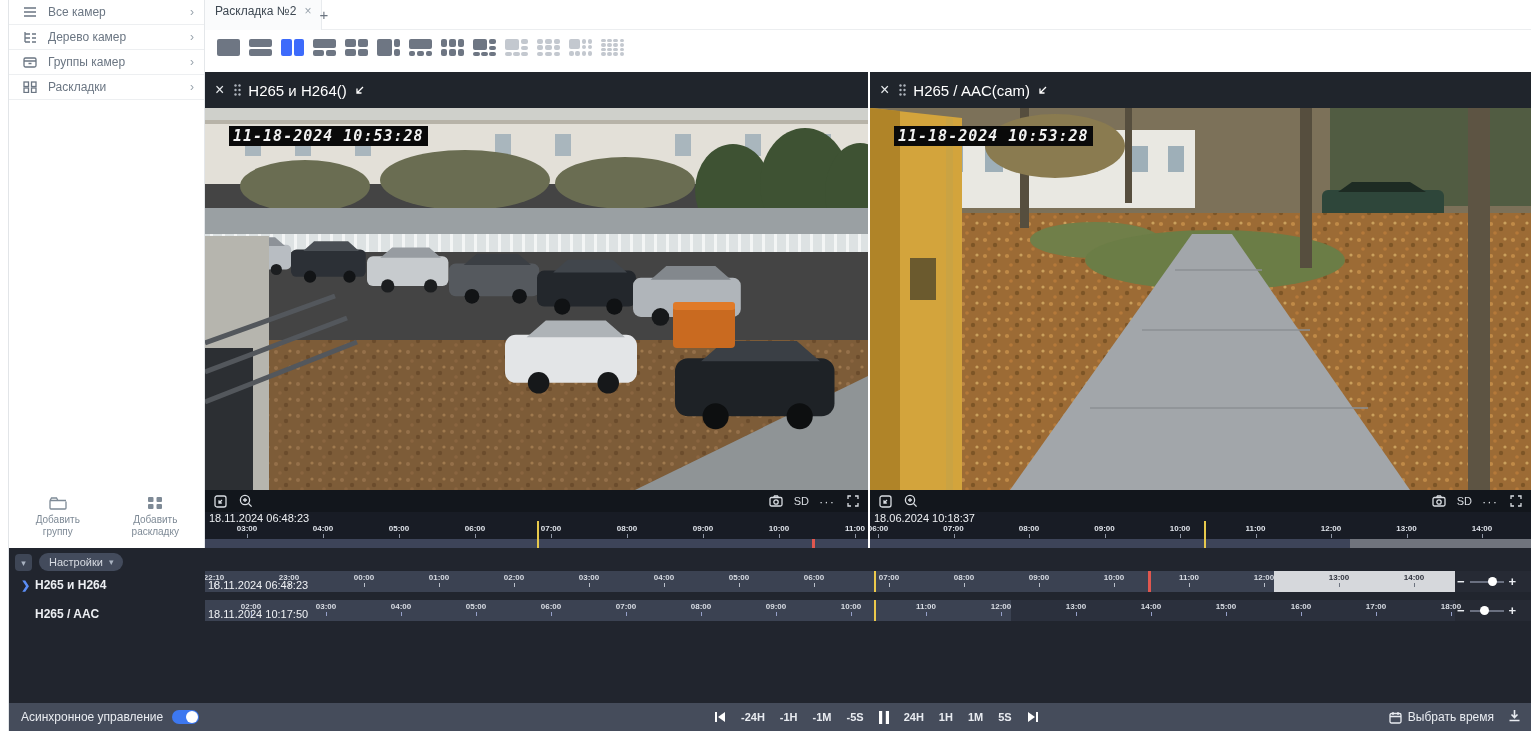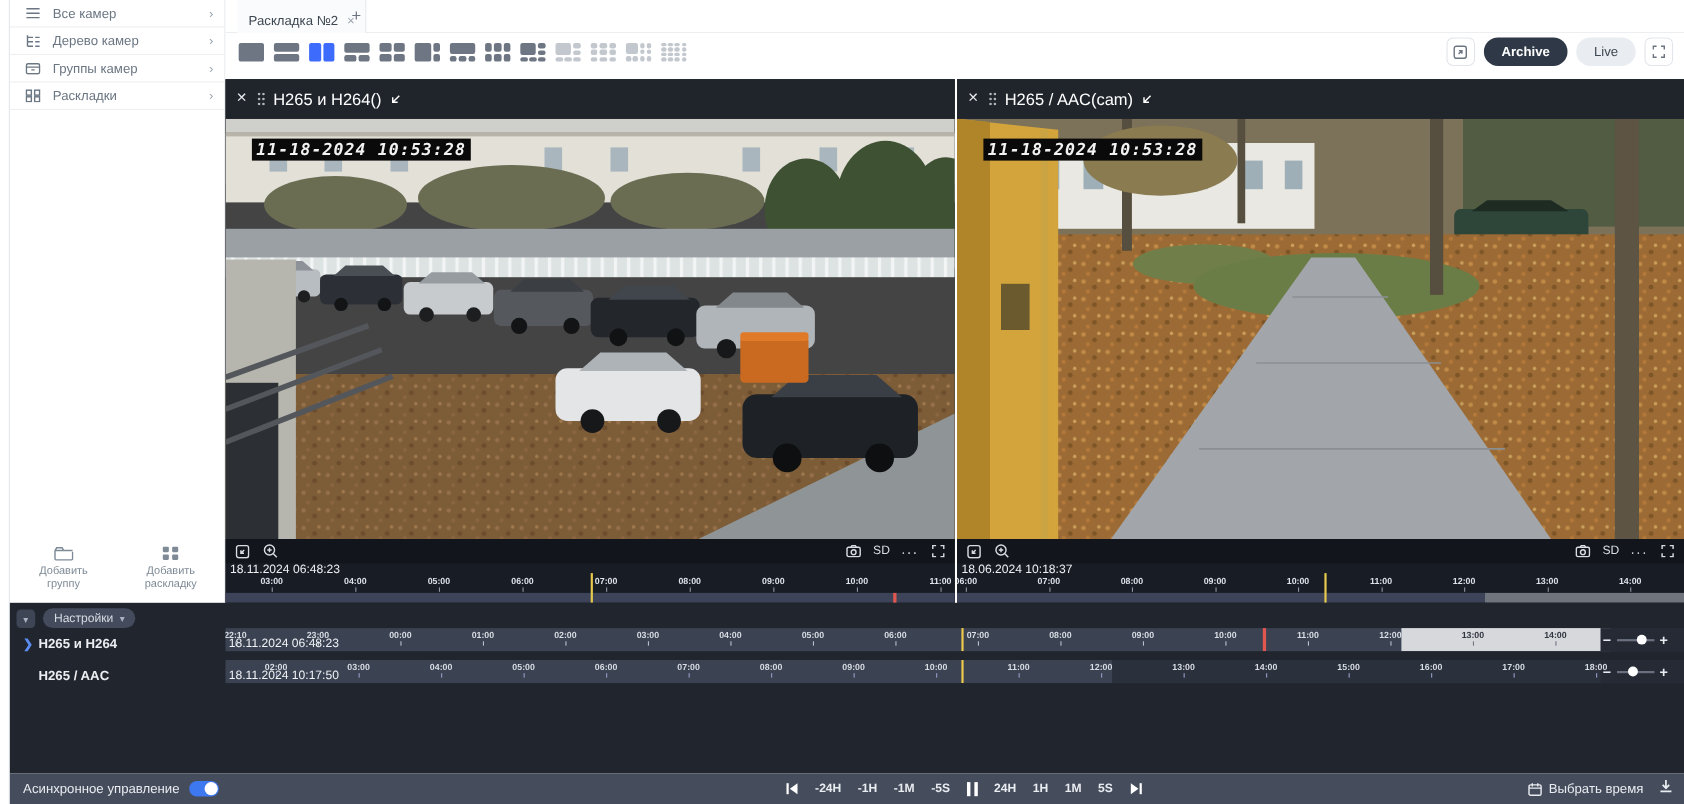"Раскладка №2" .tab { align-items: flex-end -> flex-start; left: 11px -> 0 }
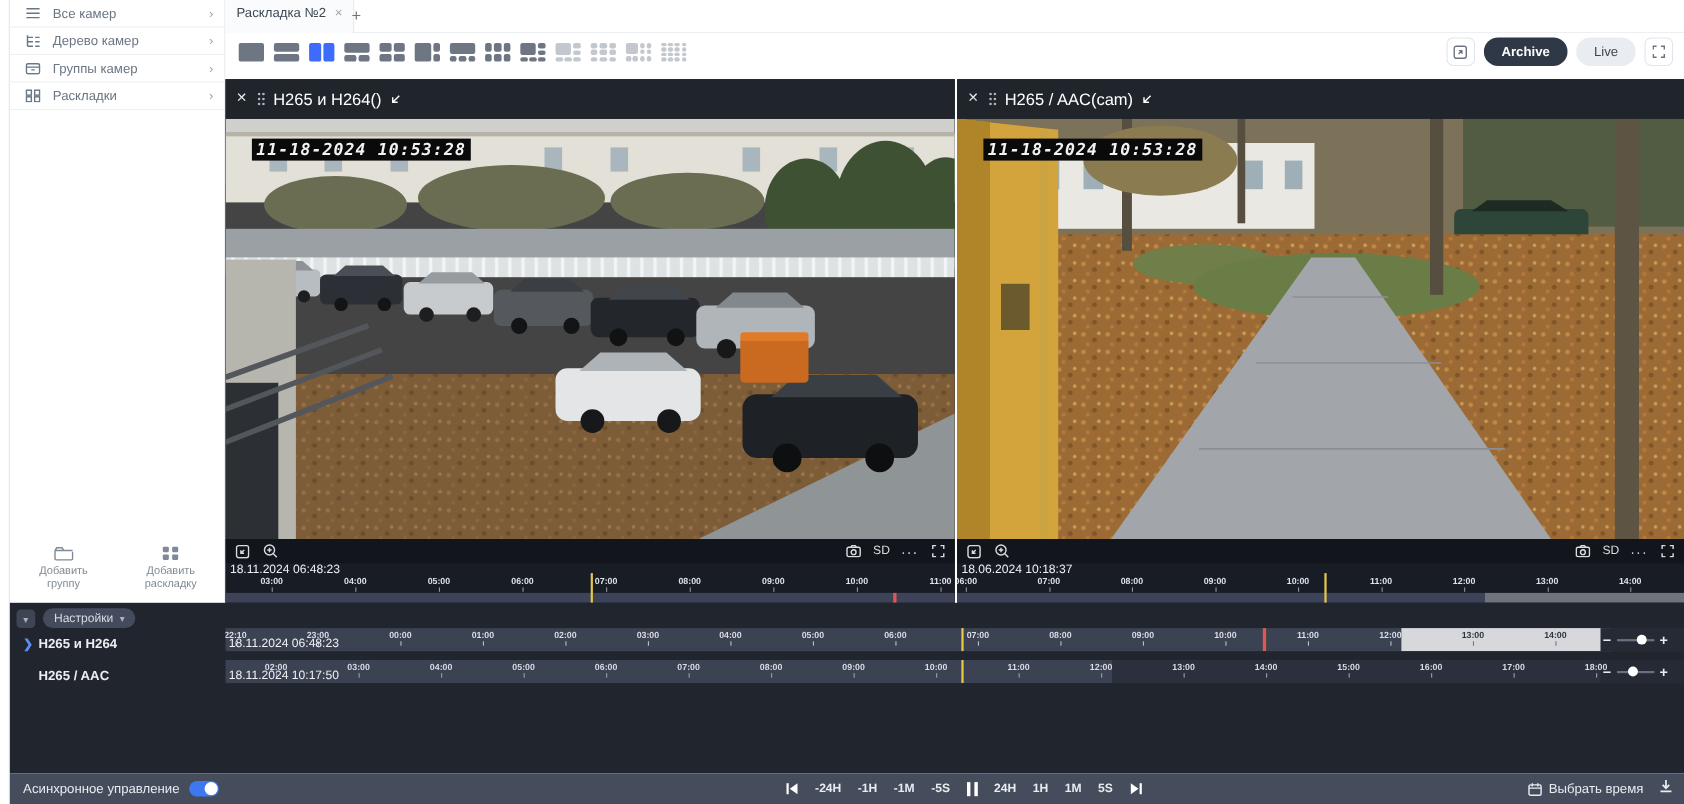"Archive" div.tb-right { html: <div> <div> <svg> <rect></rect> <path></path> </svg> </div> <div>Archive</div> <div>Live</div> <div> <svg> <path></path> </svg> </div> </div> -> none }
